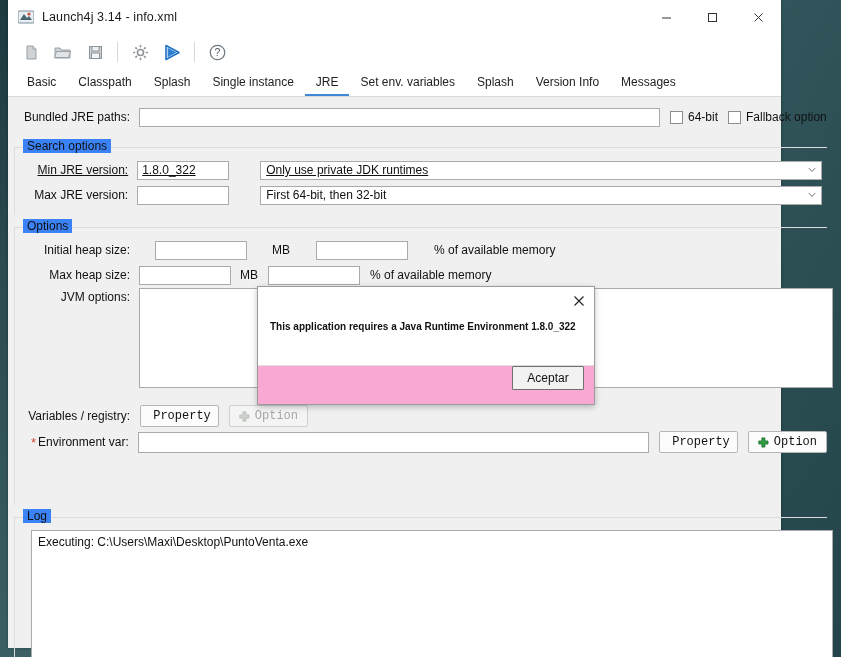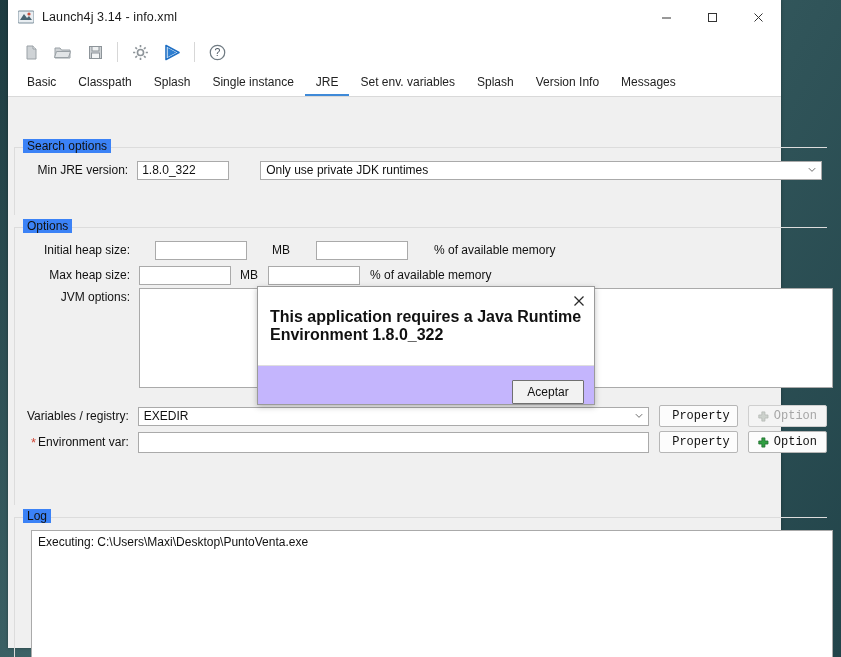"Bundled JRE paths:" div.row { html: none -> <div> <div>Bundled JRE paths:</div> <input> <div></div> <div>64-bit</div> <div></div> <div>Fallback option</div> </div> }
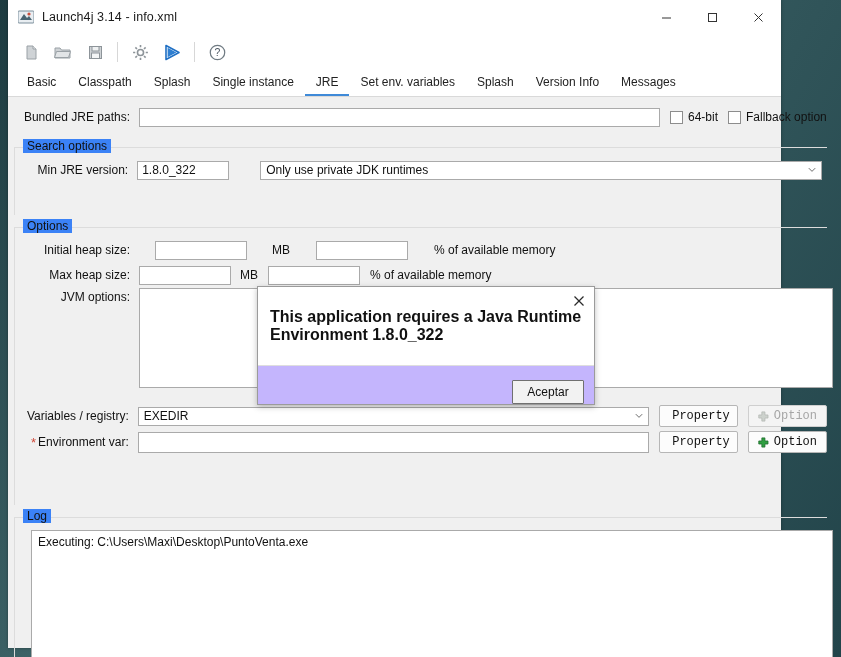"Min JRE version:" div.row { text-decoration: none -> underline }
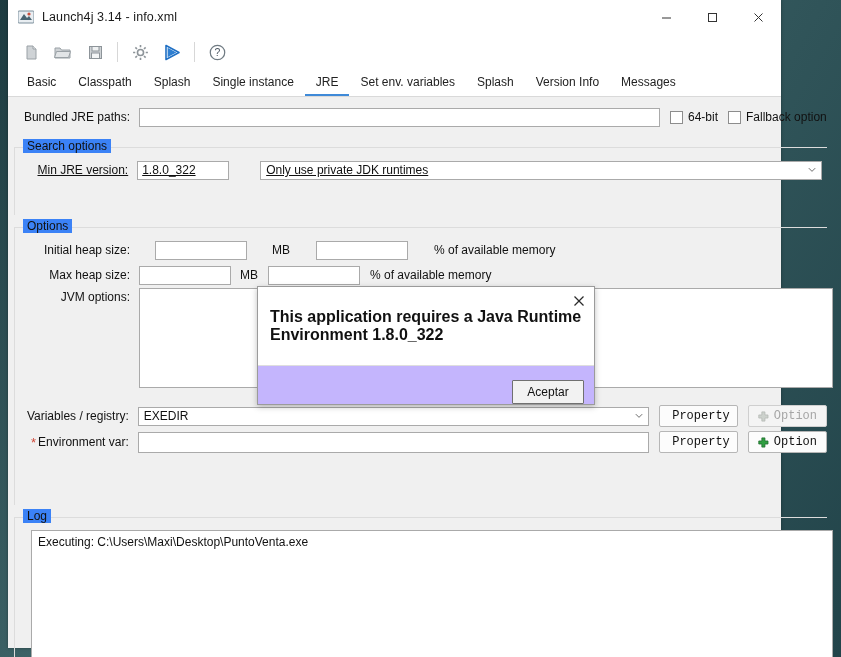"Max JRE version:" div.row { html: none -> <div> <div>Max JRE version:</div> <input> <div> <span>First 64-bit, then 32-bit</span> <svg> <path></path> </svg> </div> </div> }
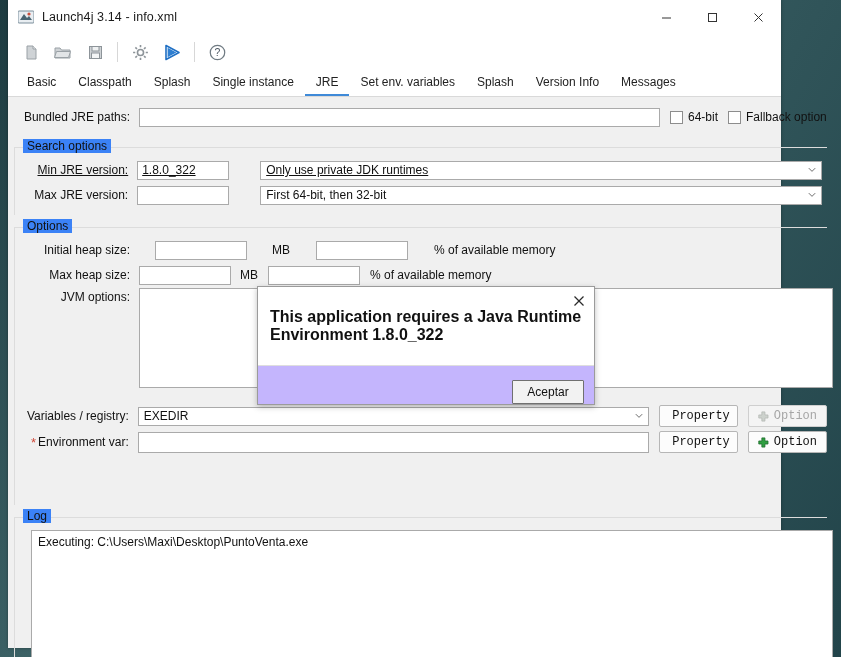"This application requires a Java" .modal .mbody { font-size: 16px -> 10px }
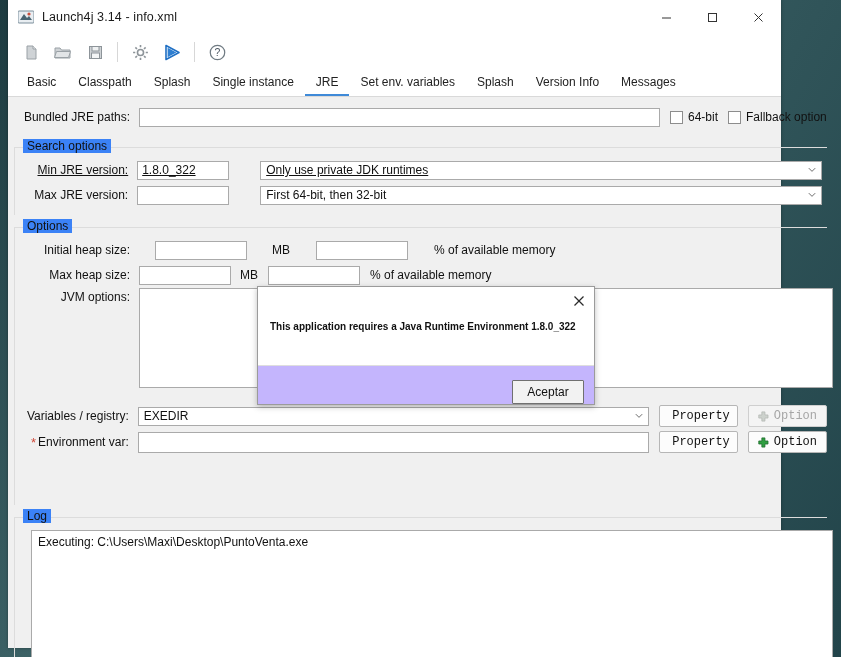"Aceptar" .modal .mfoot { align-items: flex-end -> flex-start; background: #c4b5fd -> #f9a8d4 }
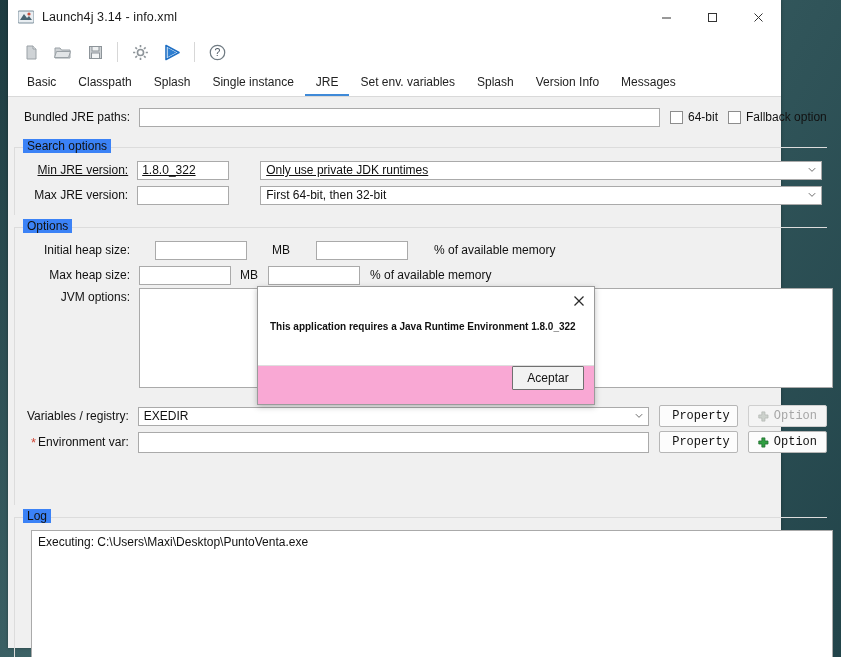"EXEDIR" div.combo { html: <div> <span>EXEDIR</span> <svg> <path></path> </svg> </div> -> none }
